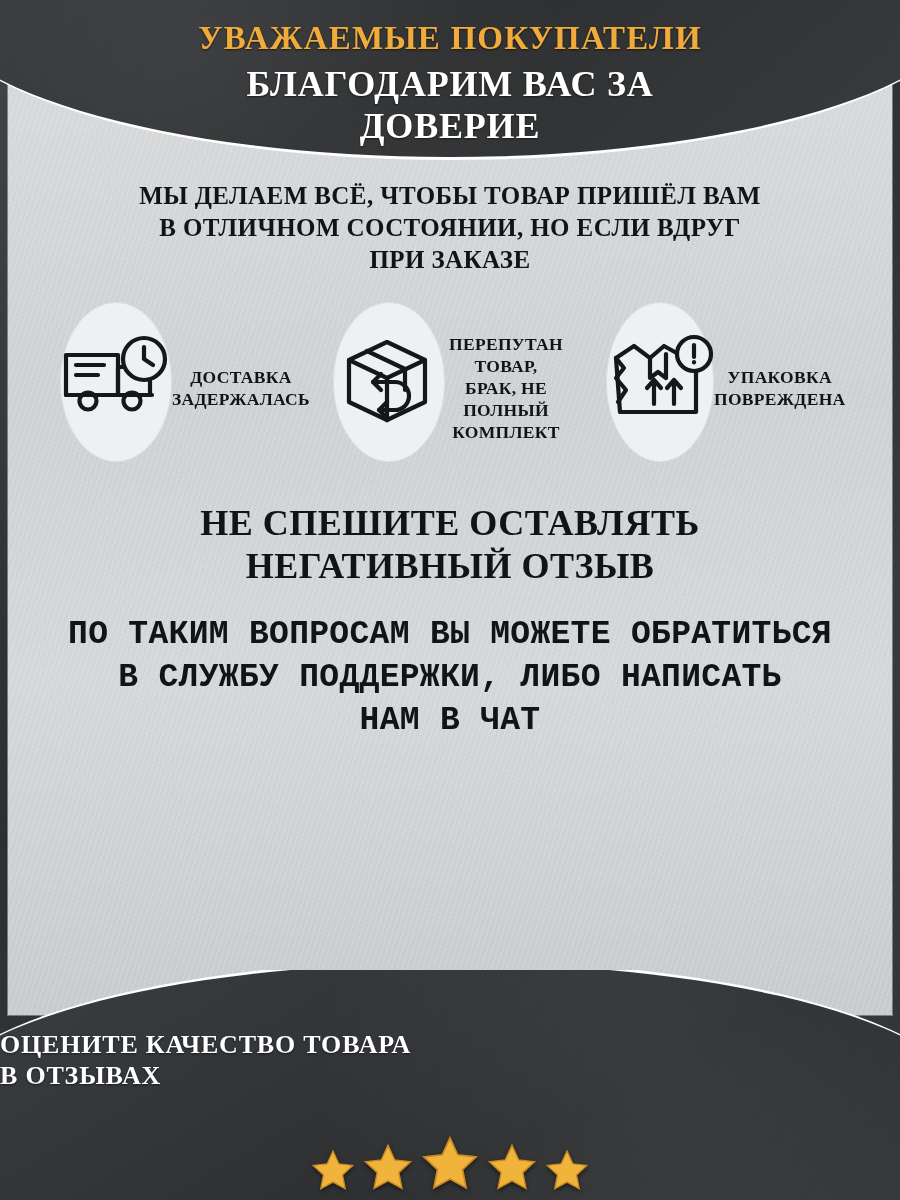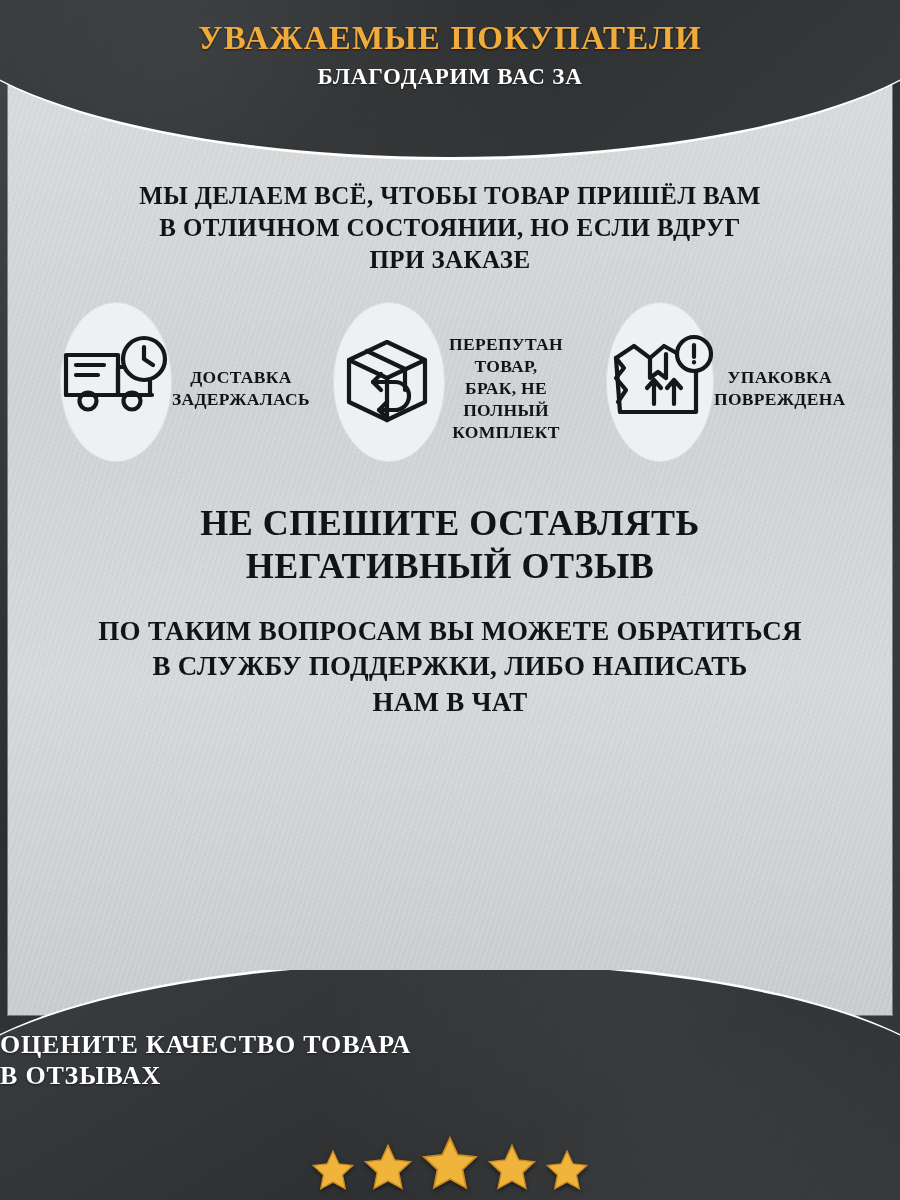"БЛАГОДАРИМ ВАС ЗА" .title-sub { font-size: 23px -> 36px }
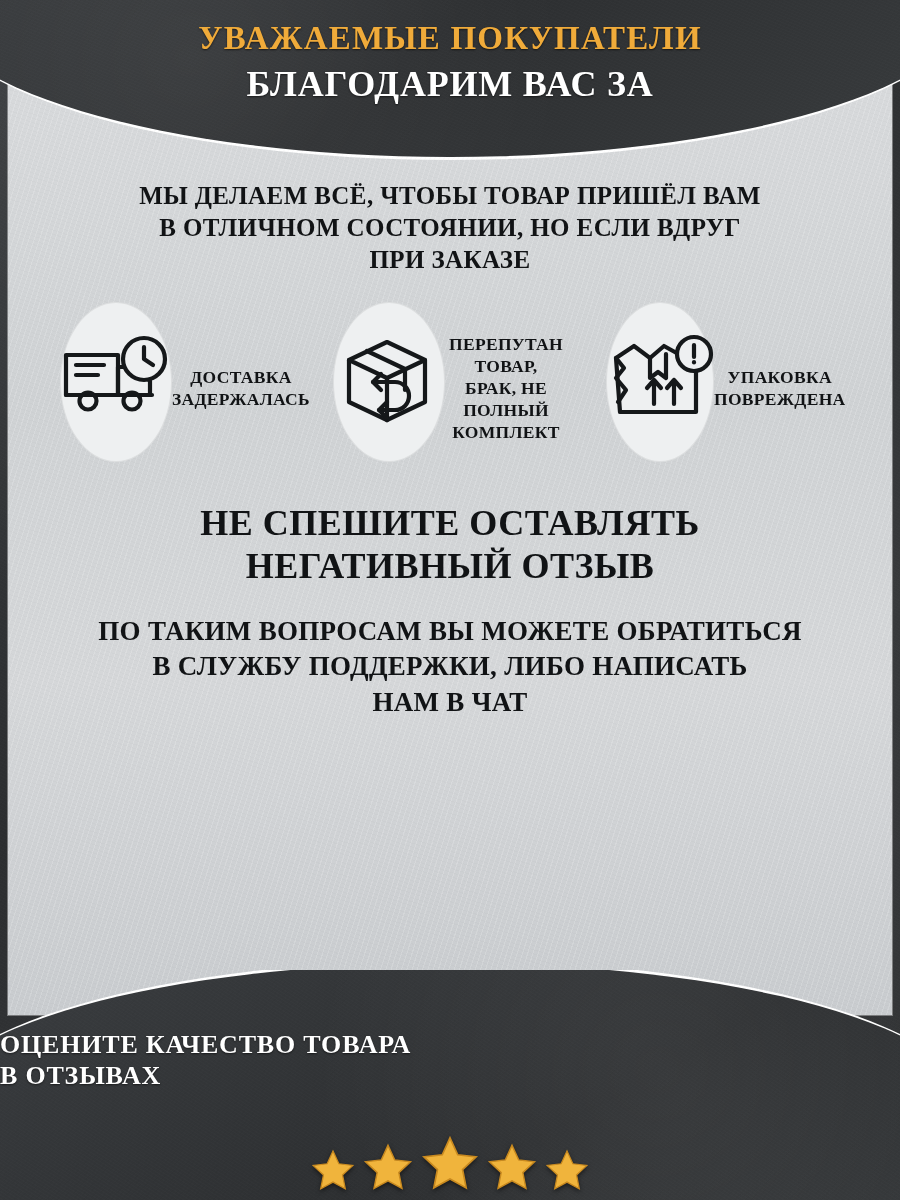"ДОВЕРИЕ" div { html: none -> <div>ДОВЕРИЕ</div> }
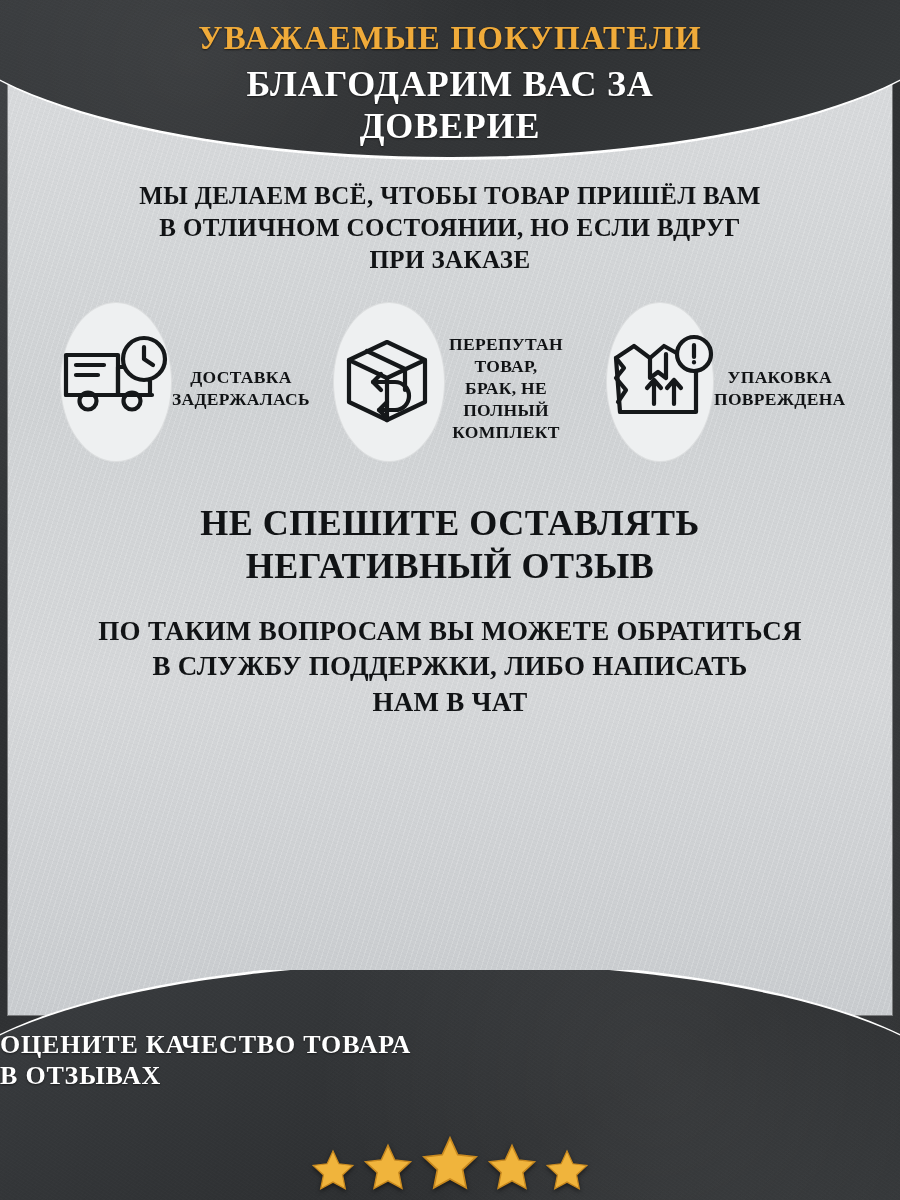"ПО ТАКИМ ВОПРОСАМ ВЫ МОЖЕТЕ" .support { font-family: none -> Liberation Mono, monospace; font-size: 27px -> 33px }
